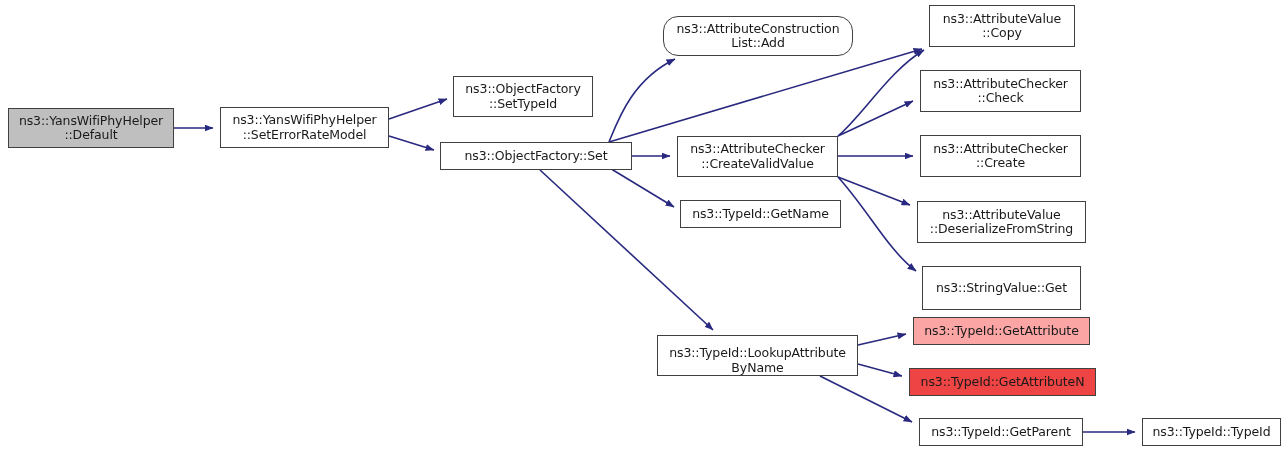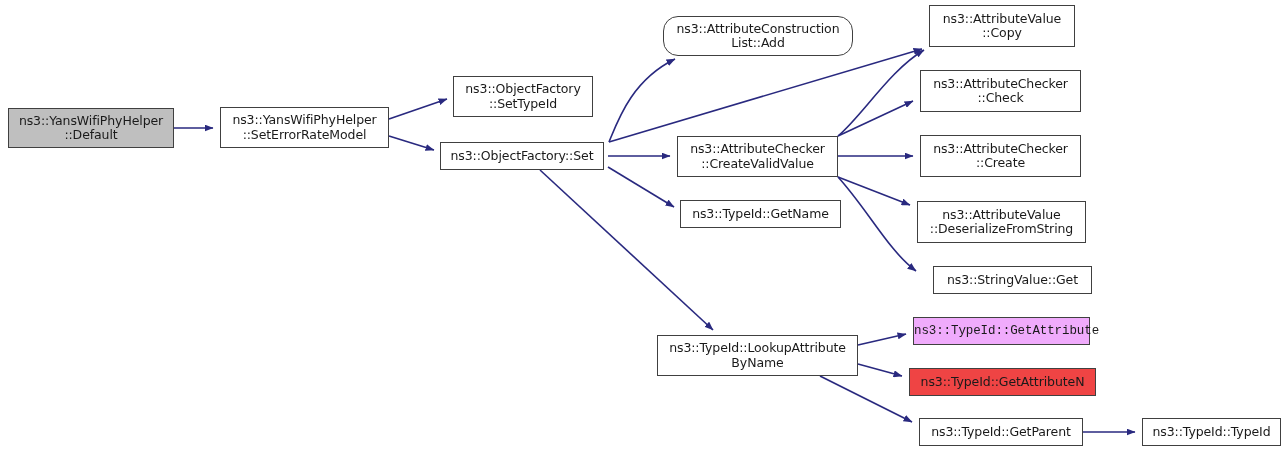"ns3::ObjectFactory::Set" div.node { width: 164px -> 192px }
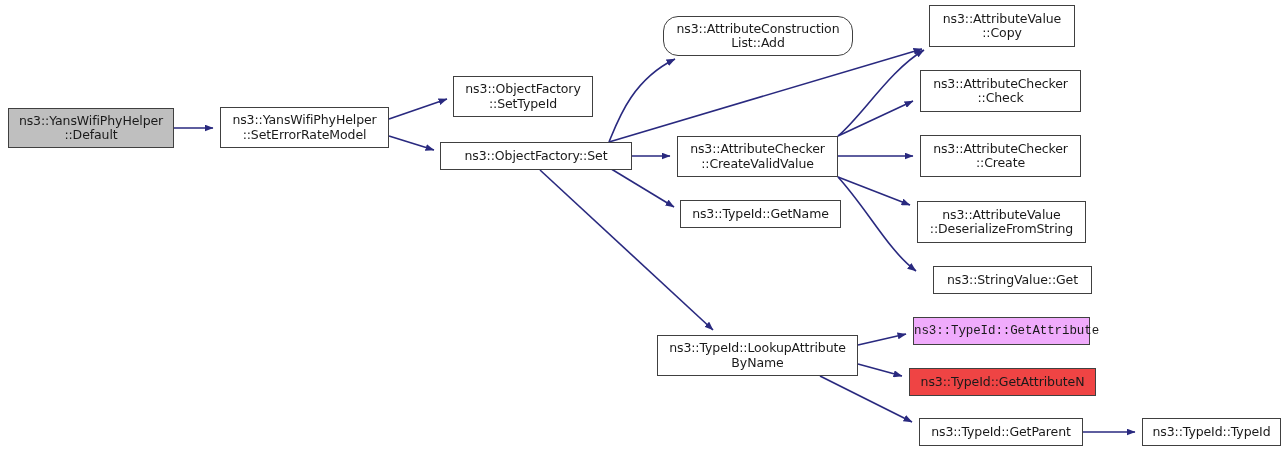"ns3::StringValue::Get" div.node { height: 28px -> 44px; margin-left: 11px -> none }
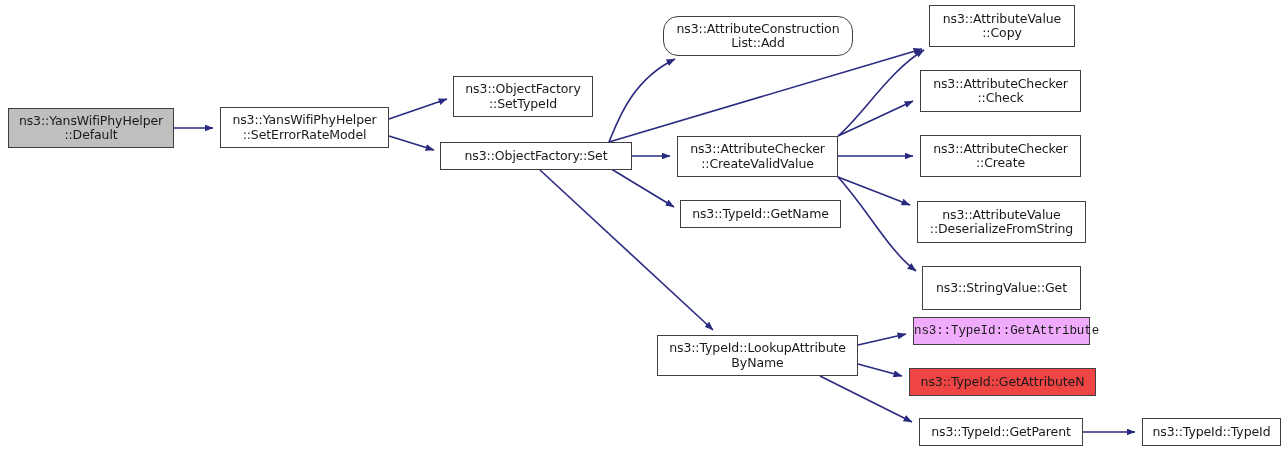"ns3::TypeId::GetAttribute" div.node { background: #f0abfc -> #fca5a5; font-family: Liberation Mono, monospace -> none }
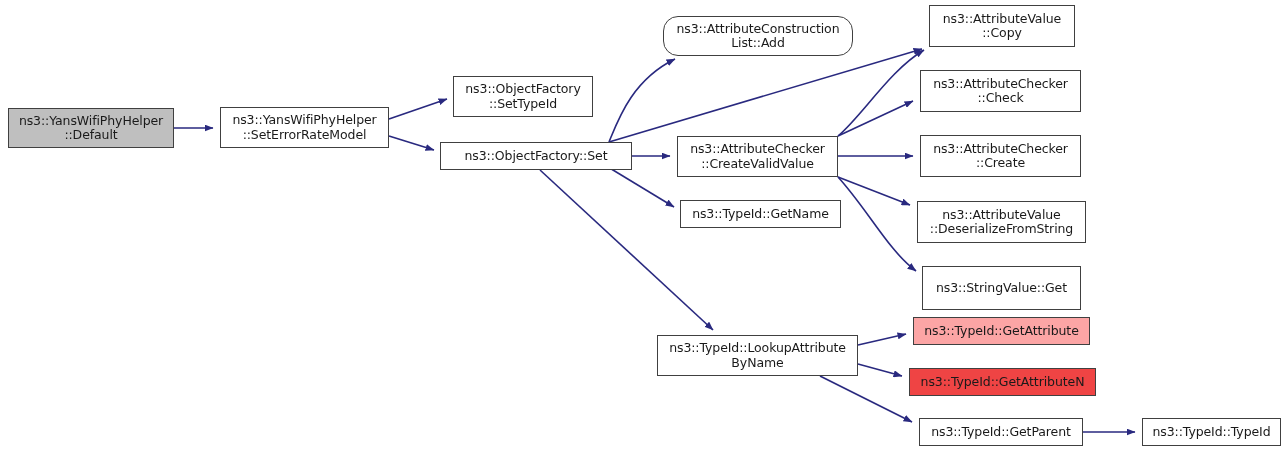"ns3::TypeId::LookupAttribute" div.node { align-items: none -> flex-end }
